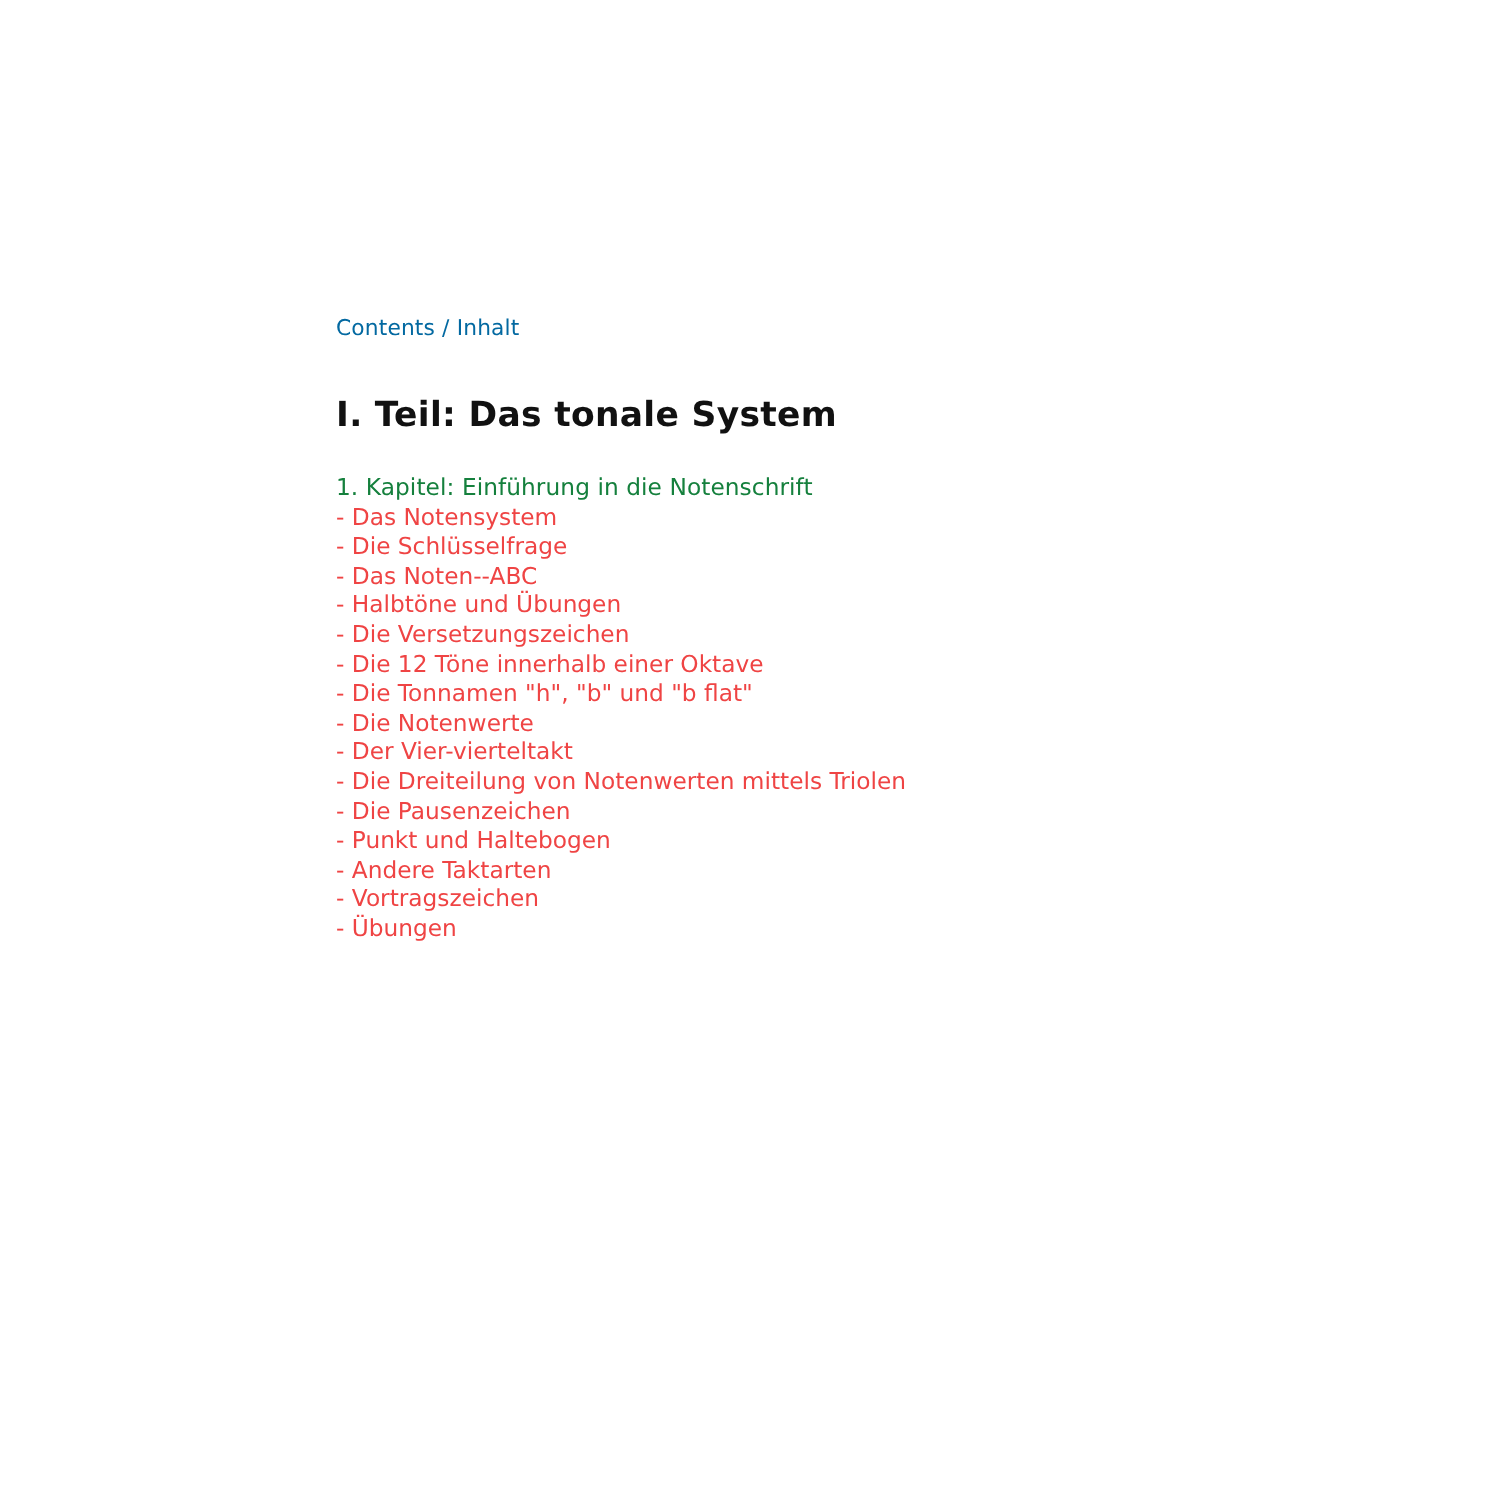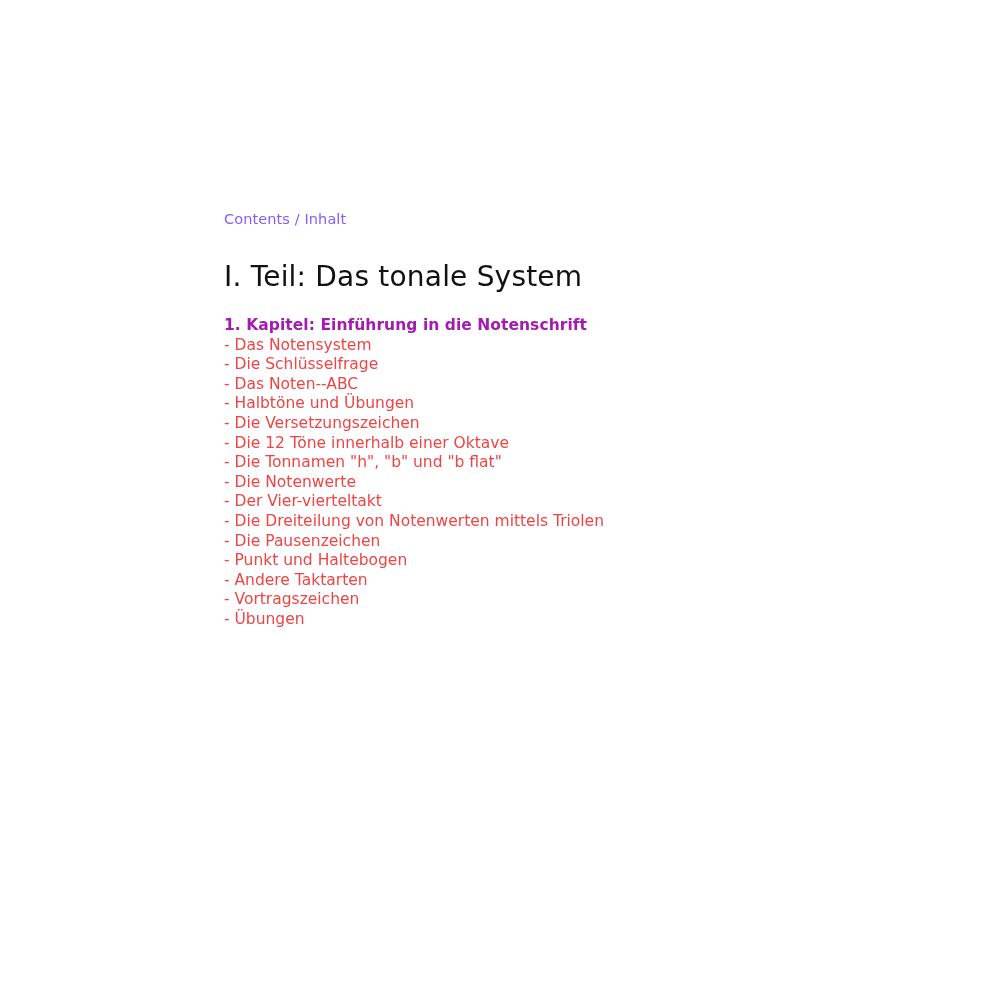"Contents / Inhalt" .doc-label { color: #8b5cf6 -> #0369a1 }
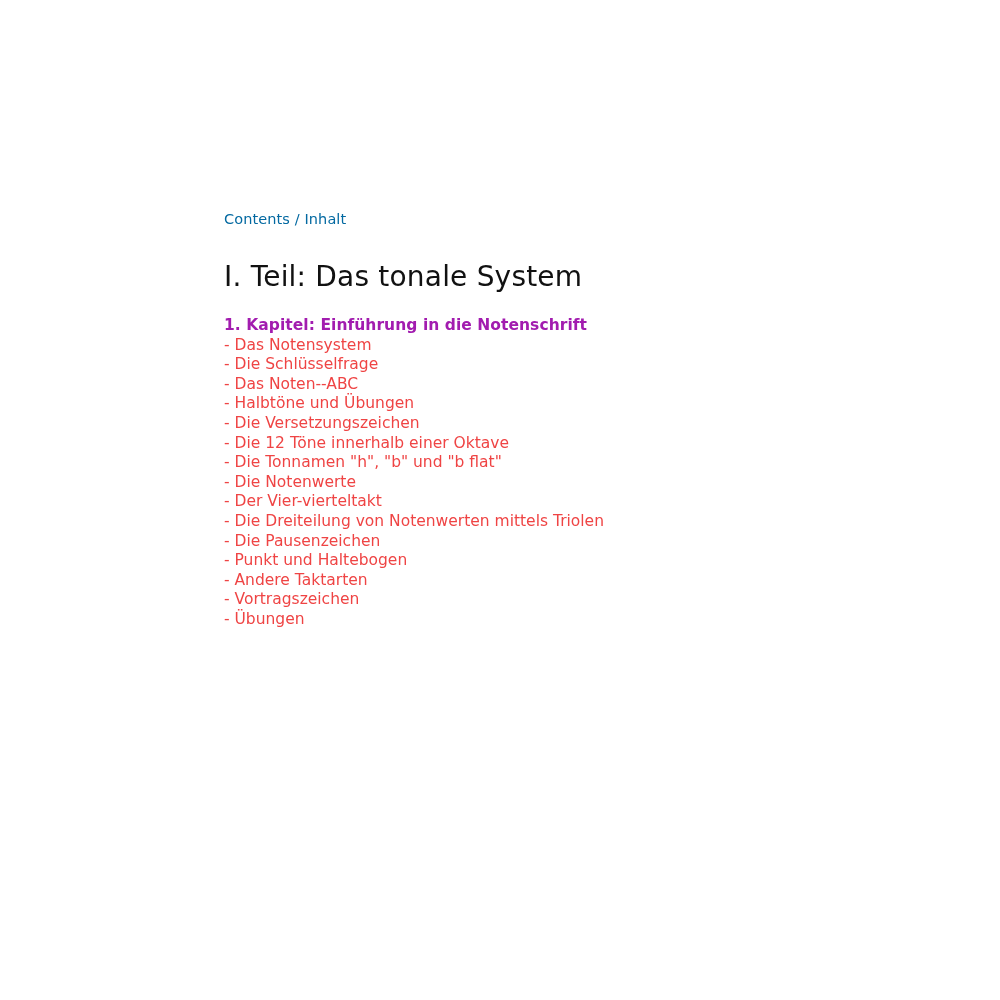"I. Teil: Das tonale System" .part-title { font-size: 28px -> 23px; font-weight: normal -> bold }
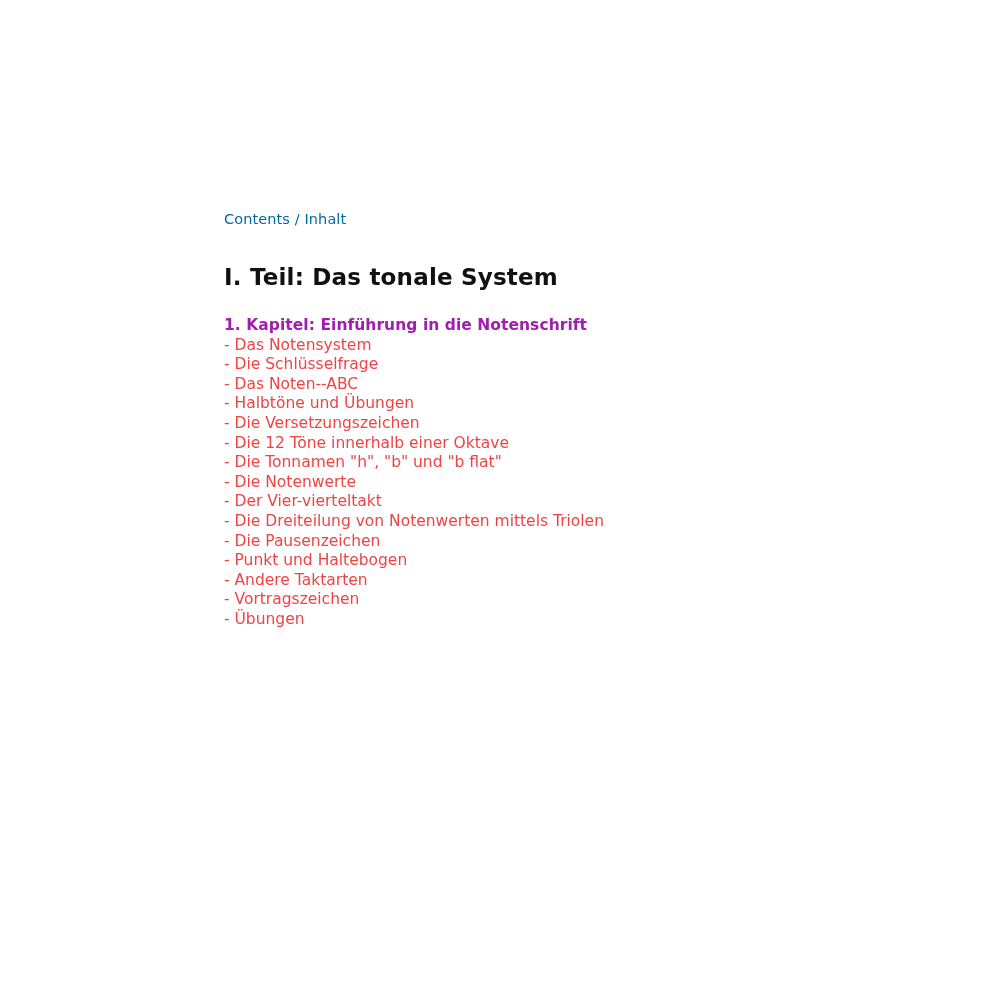"1. Kapitel: Einführung in die" .chapter-title { color: #a21caf -> #15803d; font-weight: bold -> normal }
